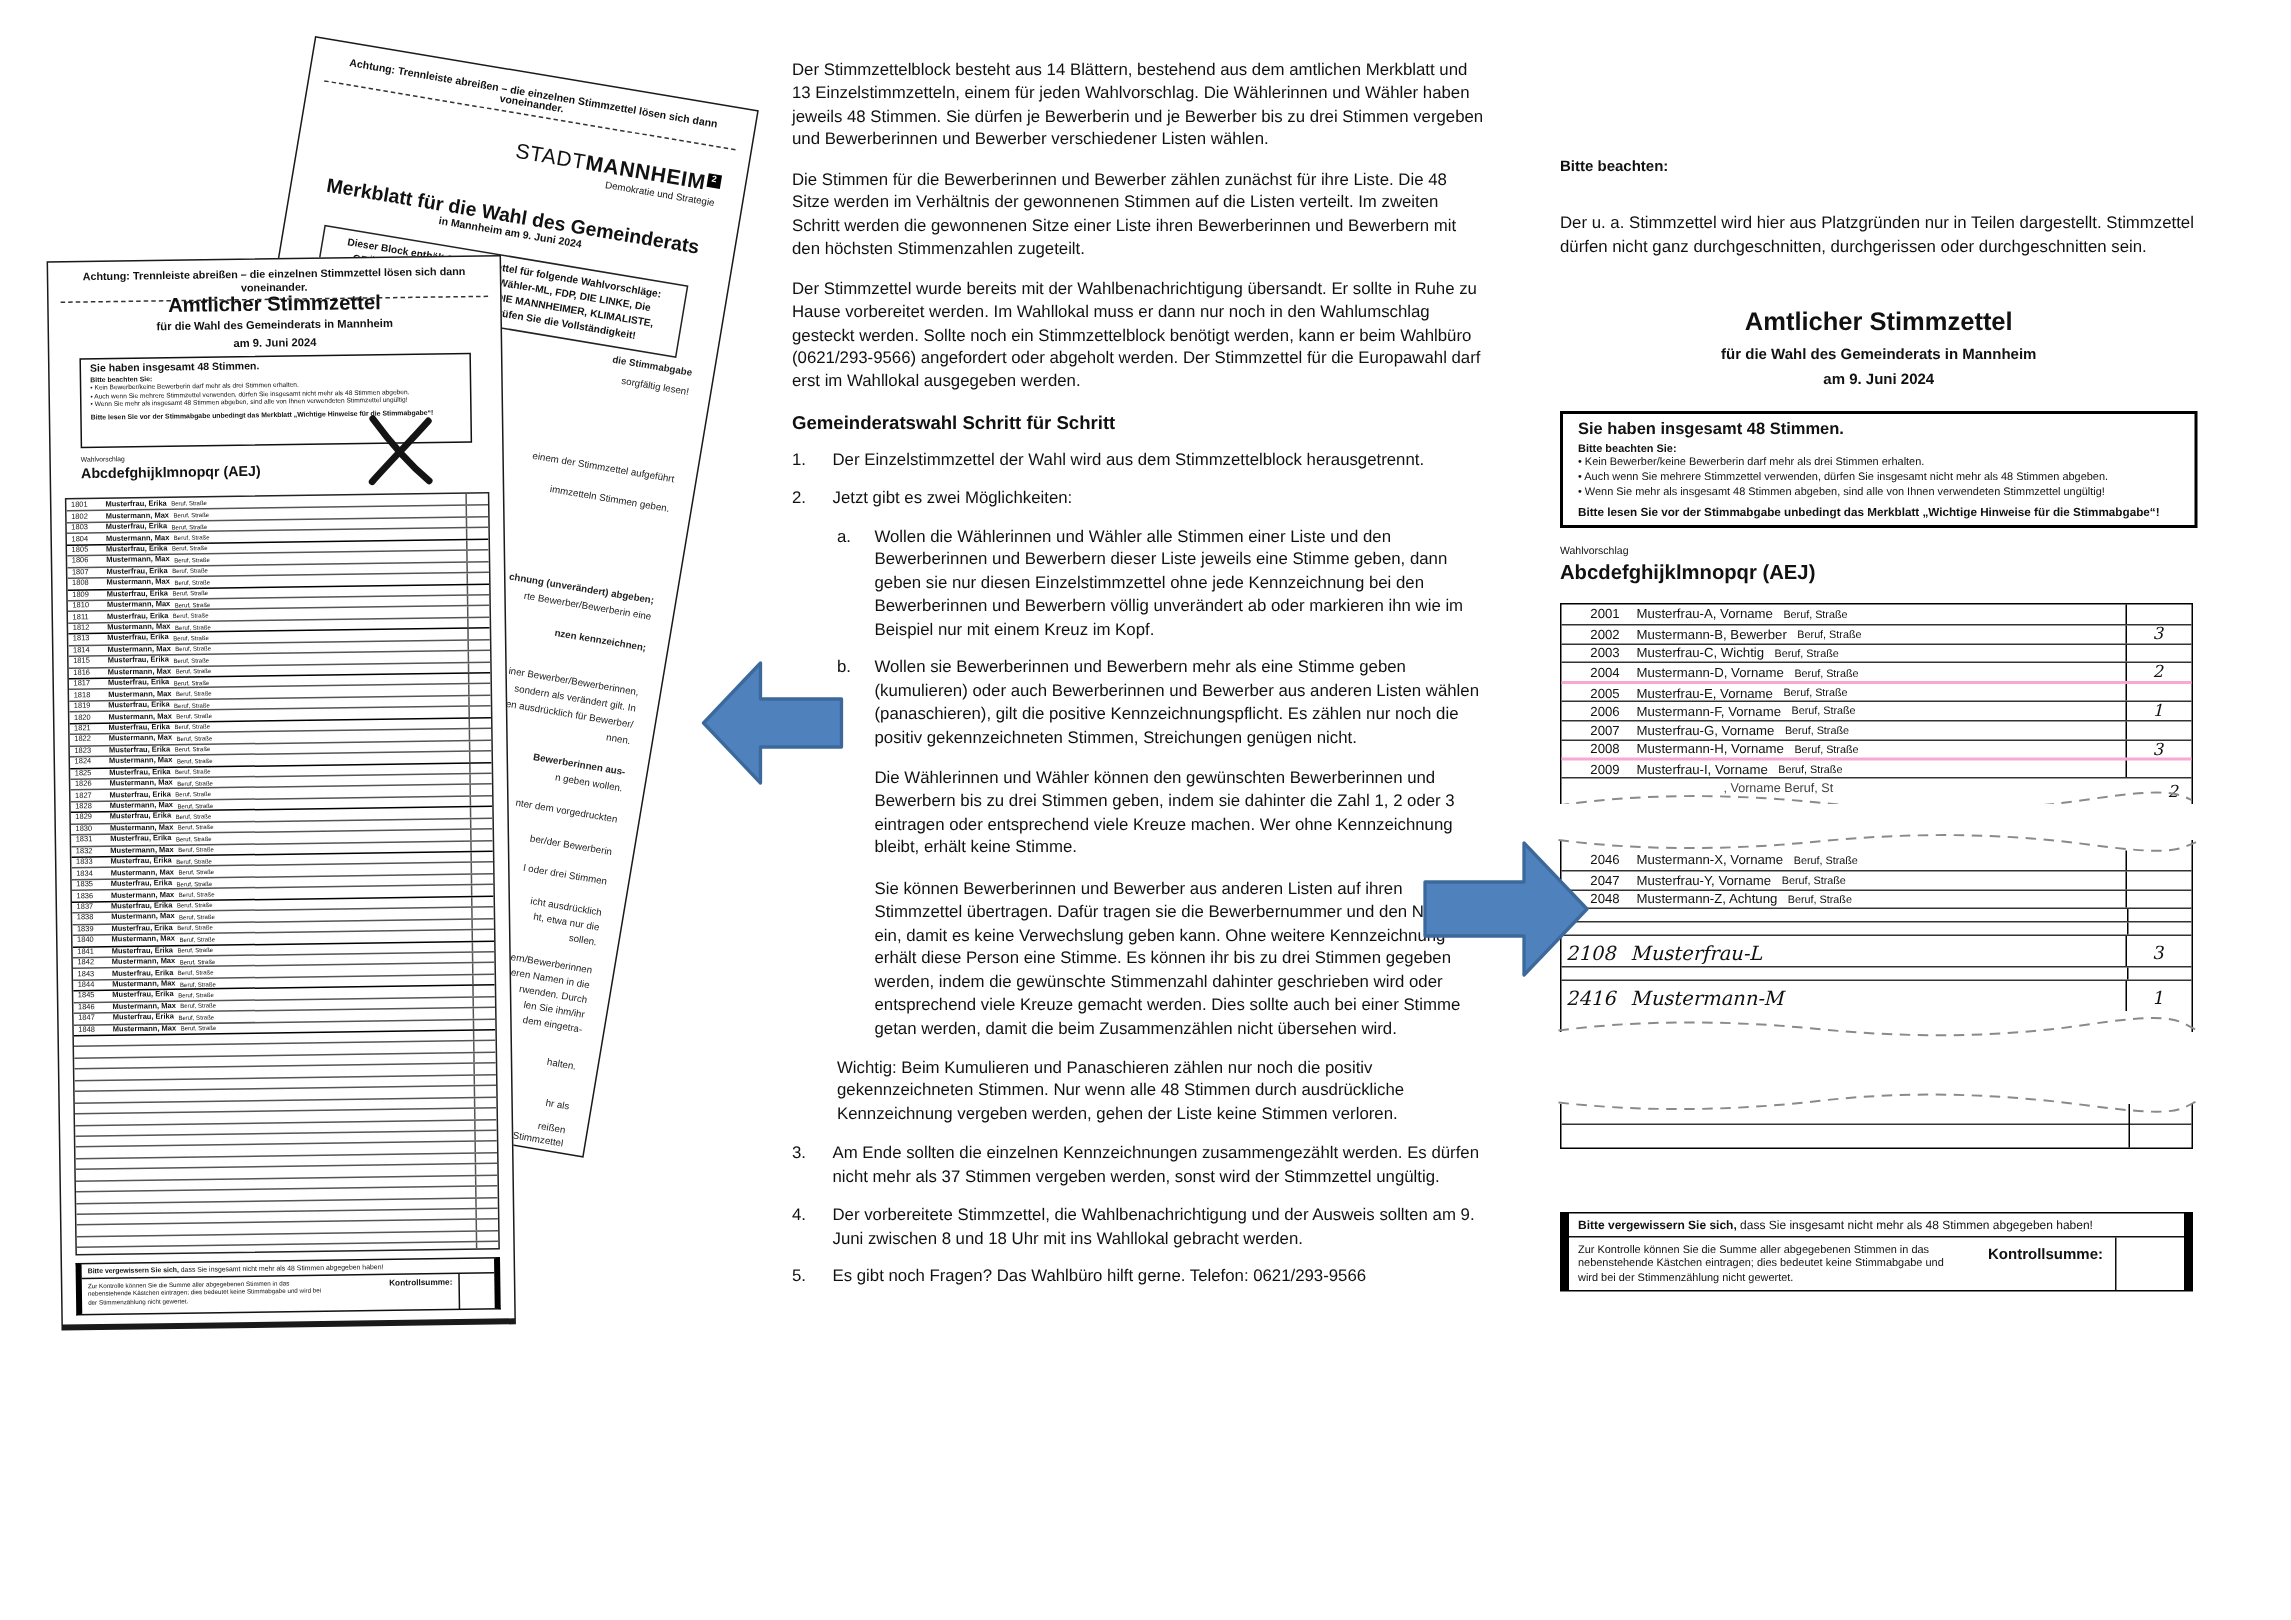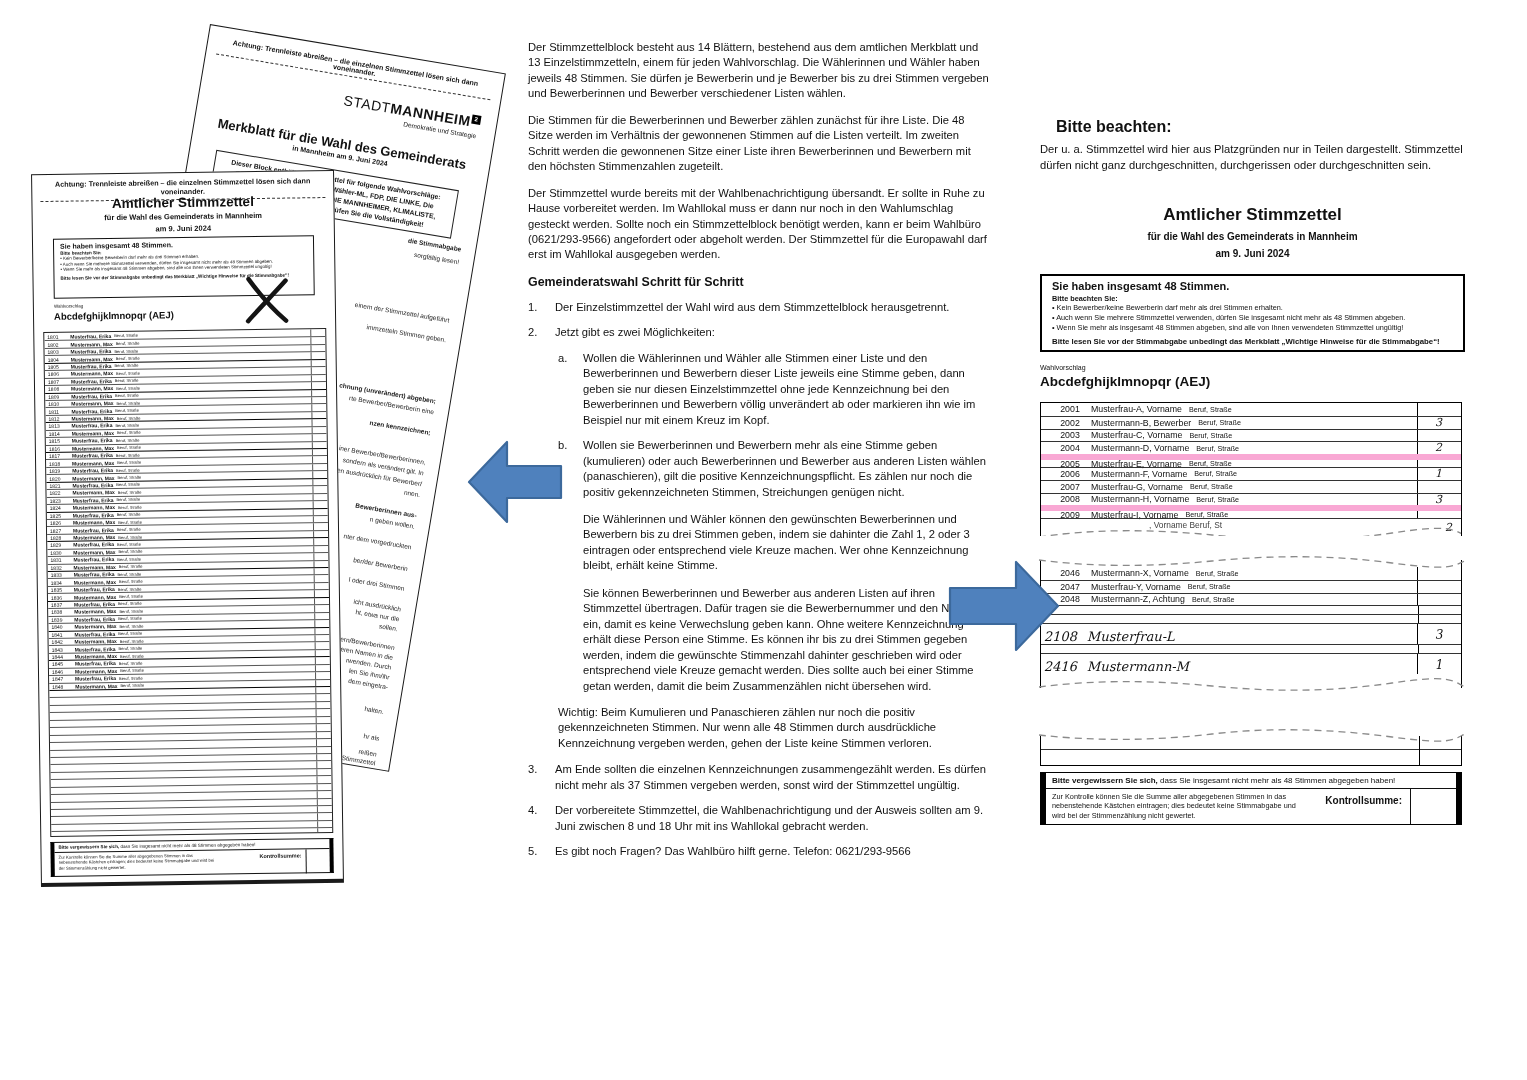"Bitte beachten:" .rp-note-title { font-size: 16px -> 10px; margin-left: 16px -> none; top: 118px -> 106px }
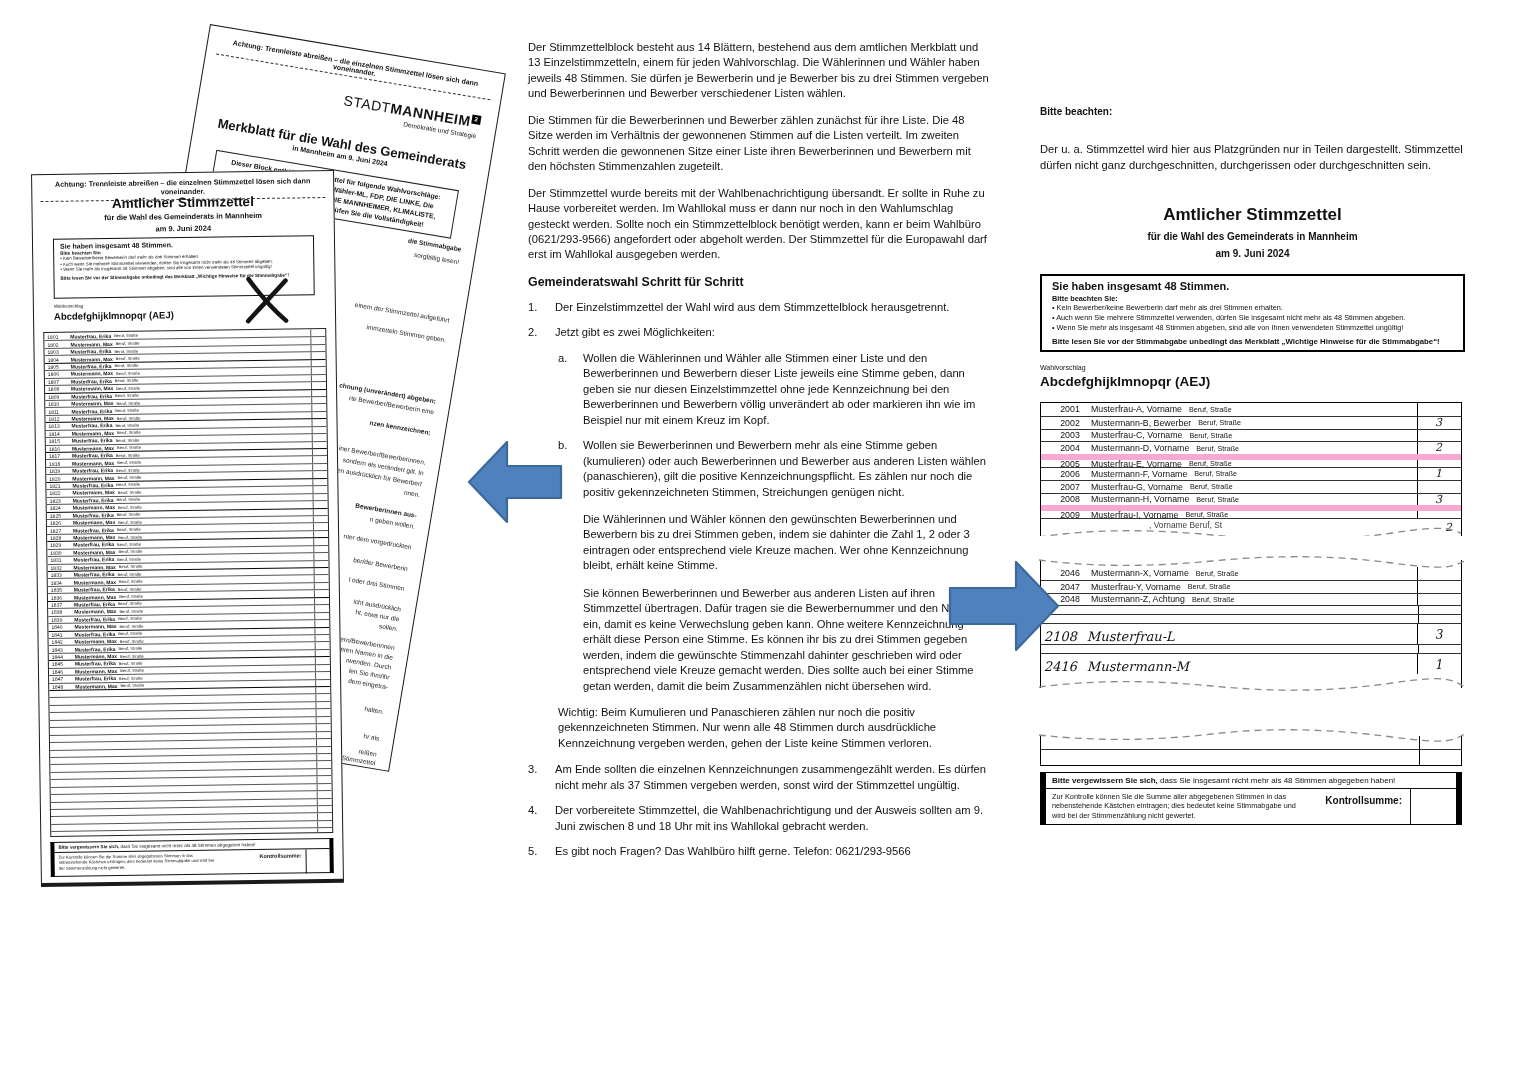"Musterfrau-C, Vorname" span.rt-name { text: Vorname -> Wichtig }
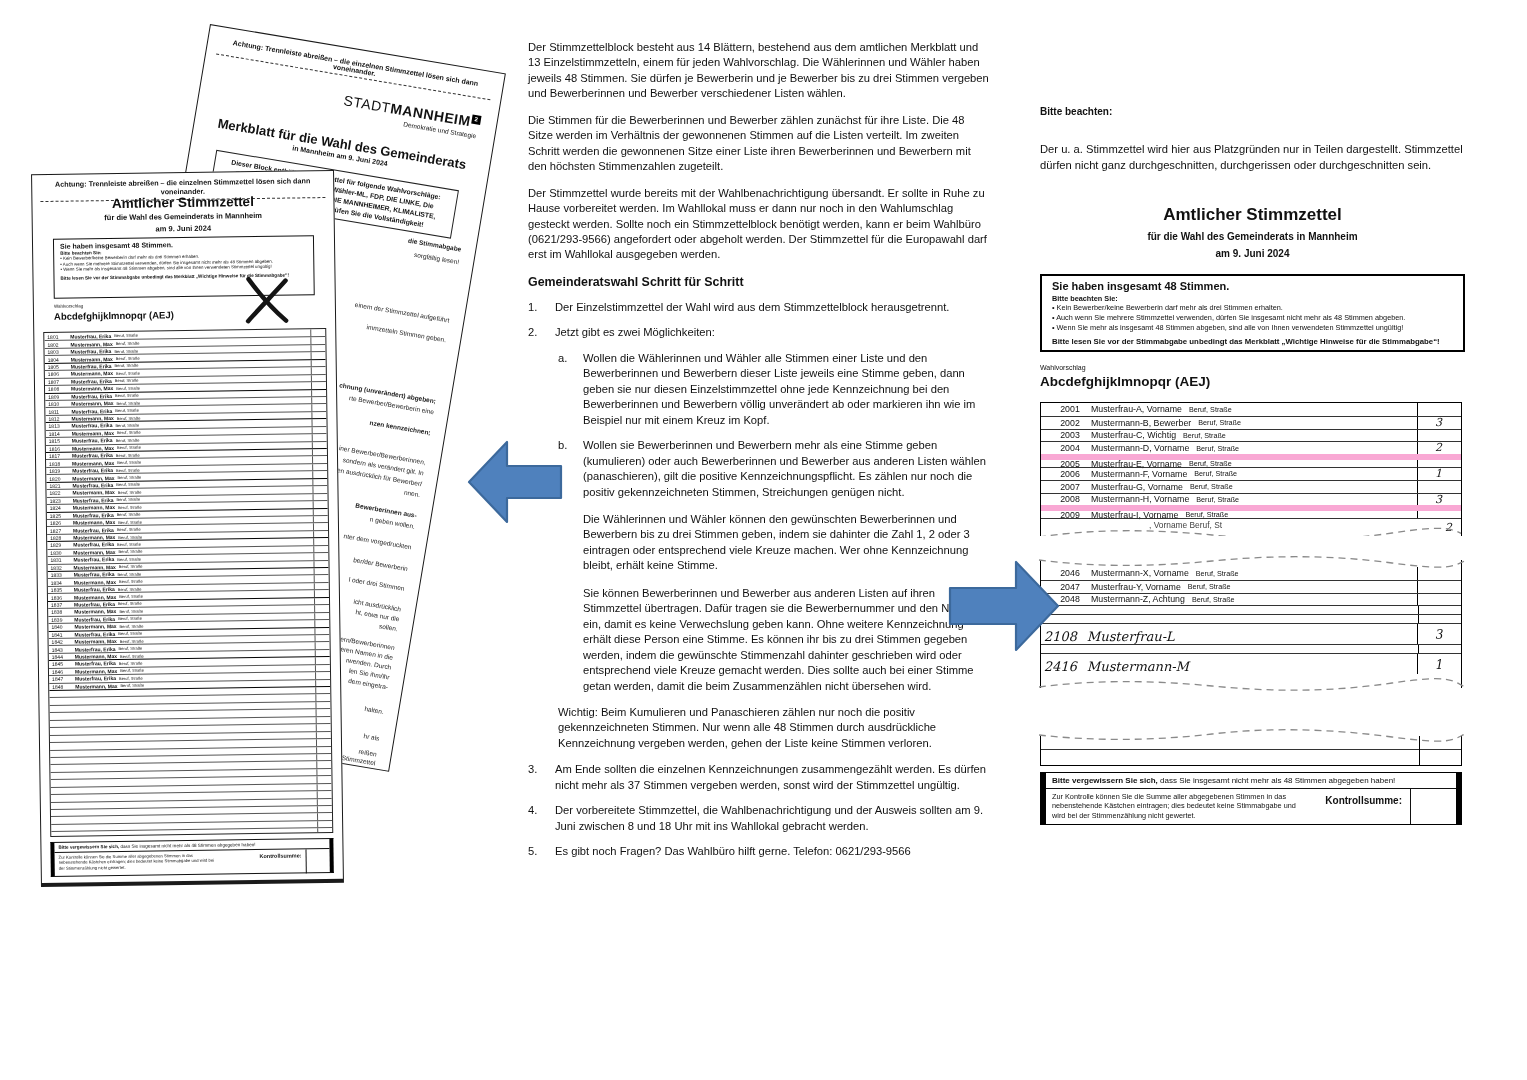"2005" .rt-row.grp { border-top: 6px solid #f9a8d4 -> 2px solid #f9a8d4 }
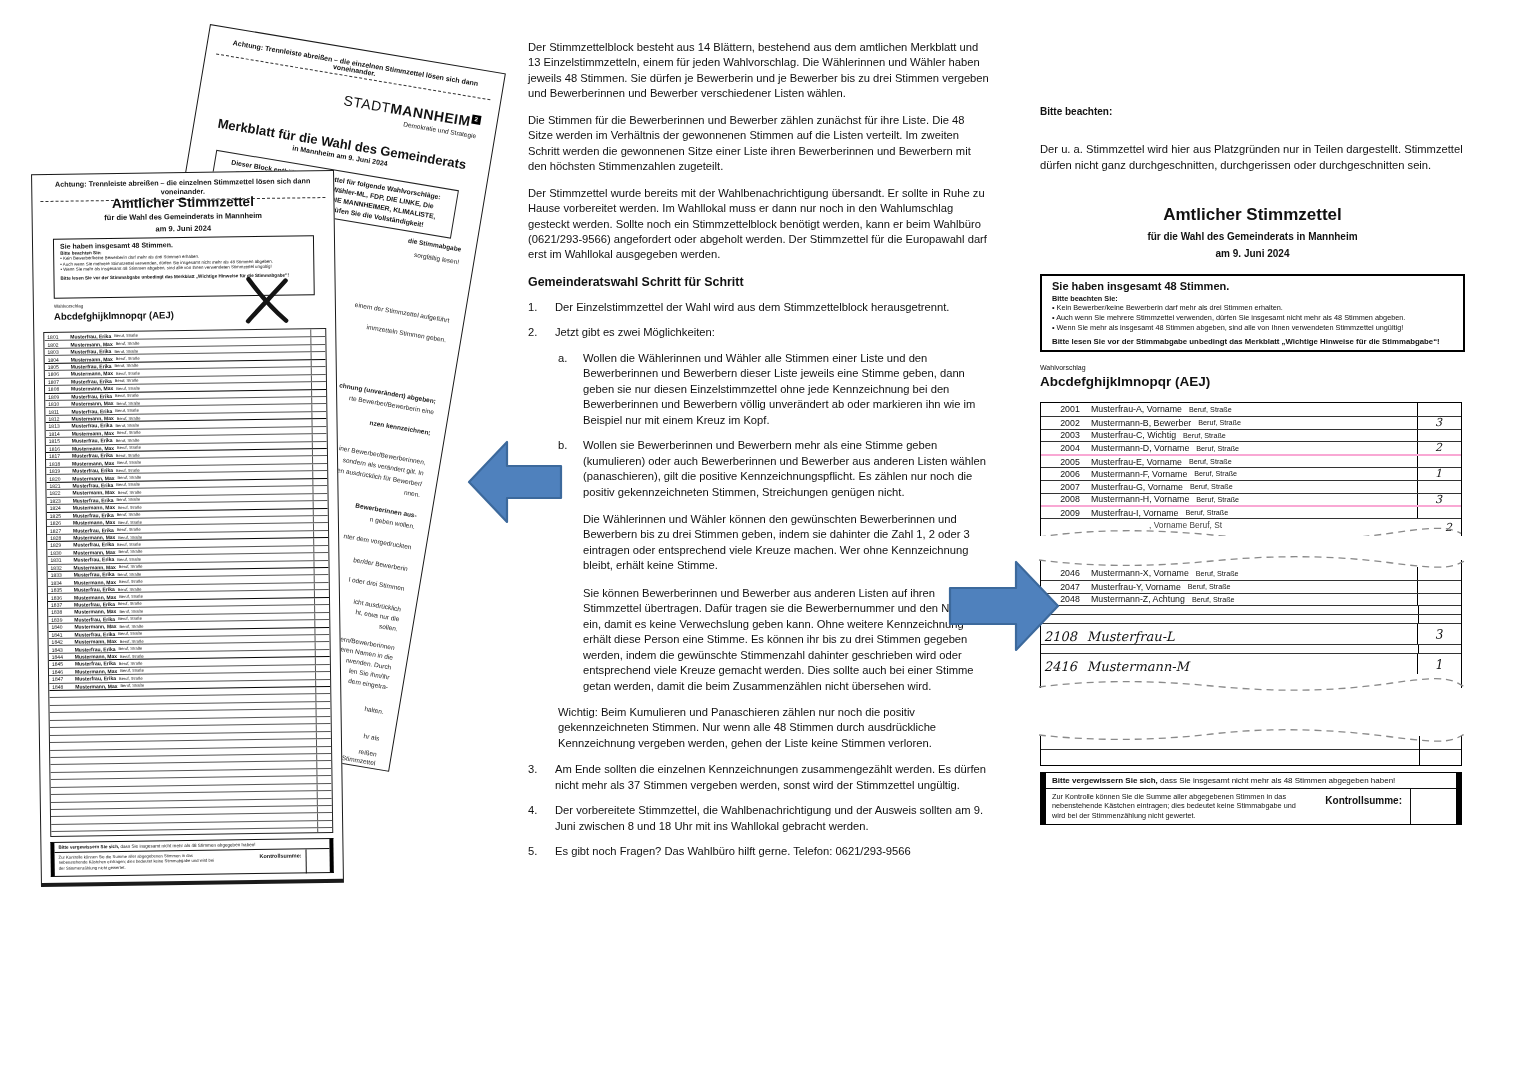"Bitte vergewissern Sie sich, dass" .rp-bottom { top: 772px -> 808px }
